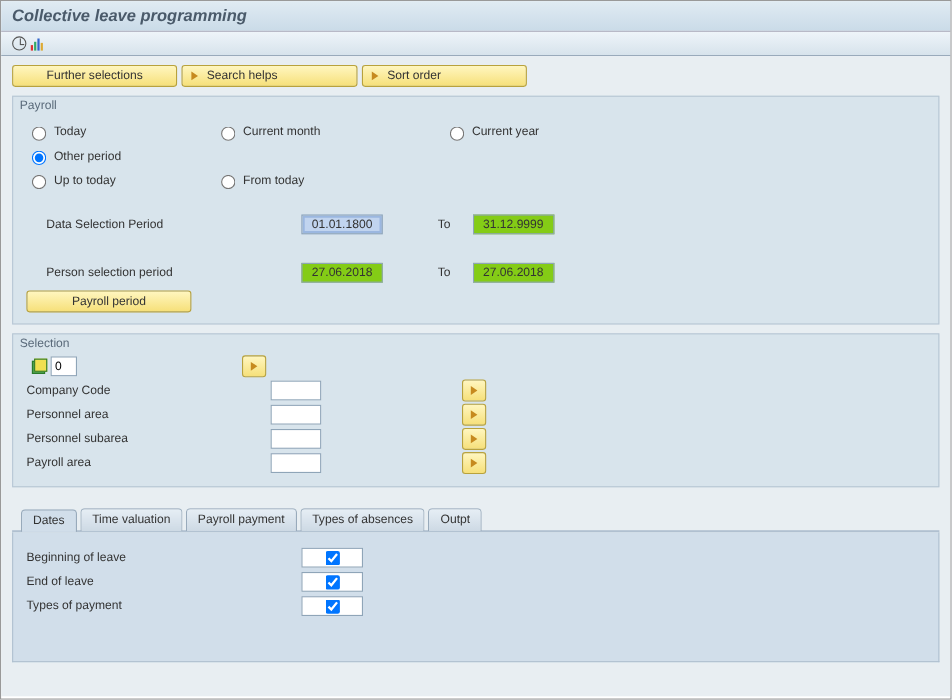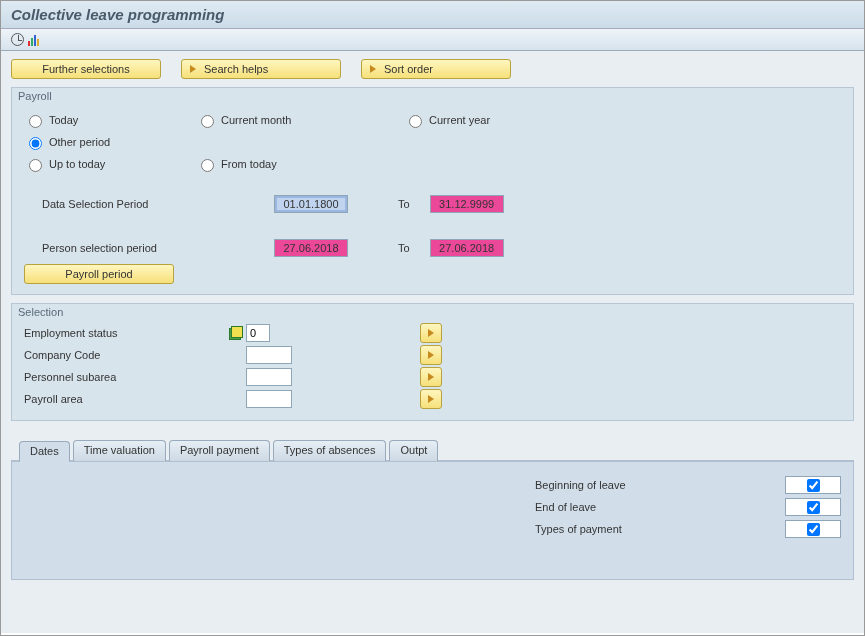"Further selections" .btn-row { gap: 20px -> 4px }
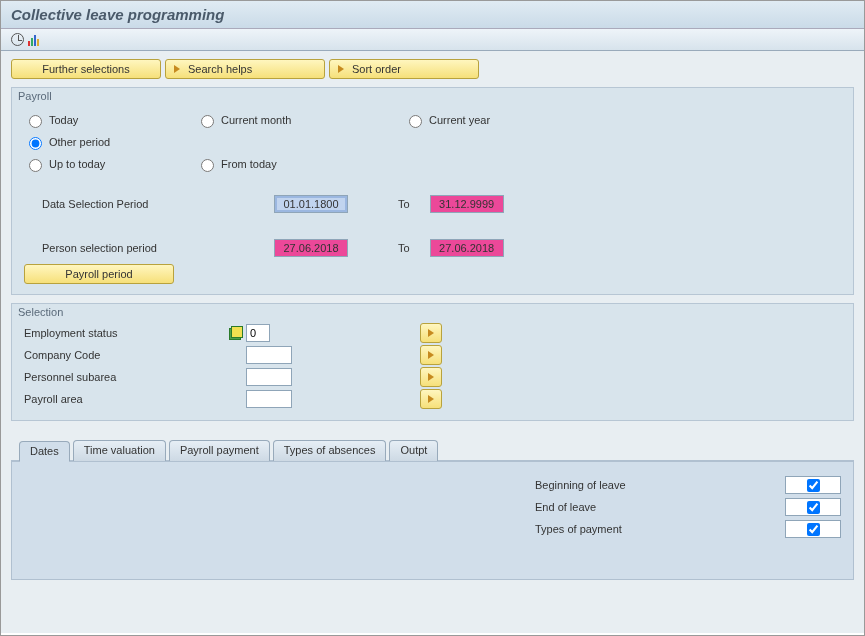"31.12.9999" .date-input, .txt-input { background: #ec4899 -> #84cc16 }
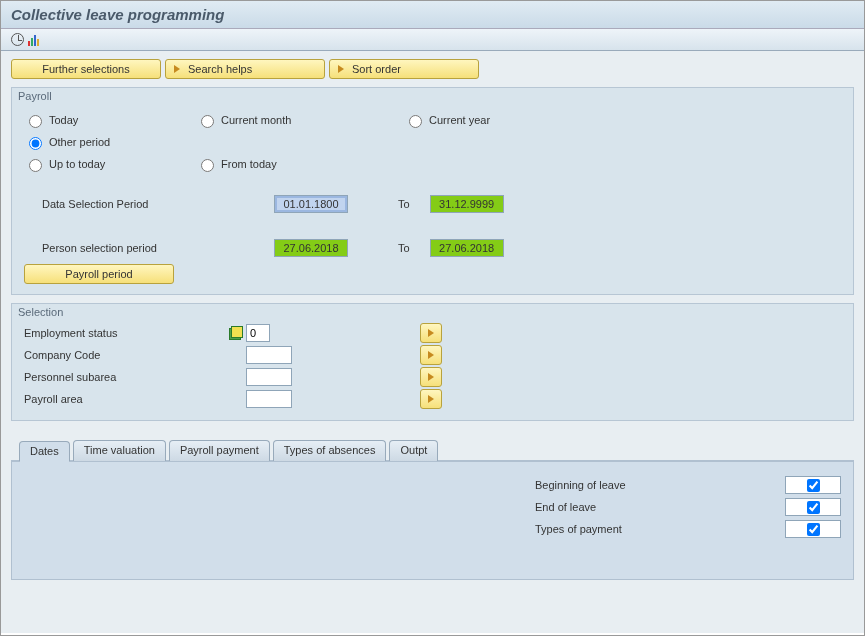"Employment status" span.field-label { html: <span>Employment status</span> -> none }
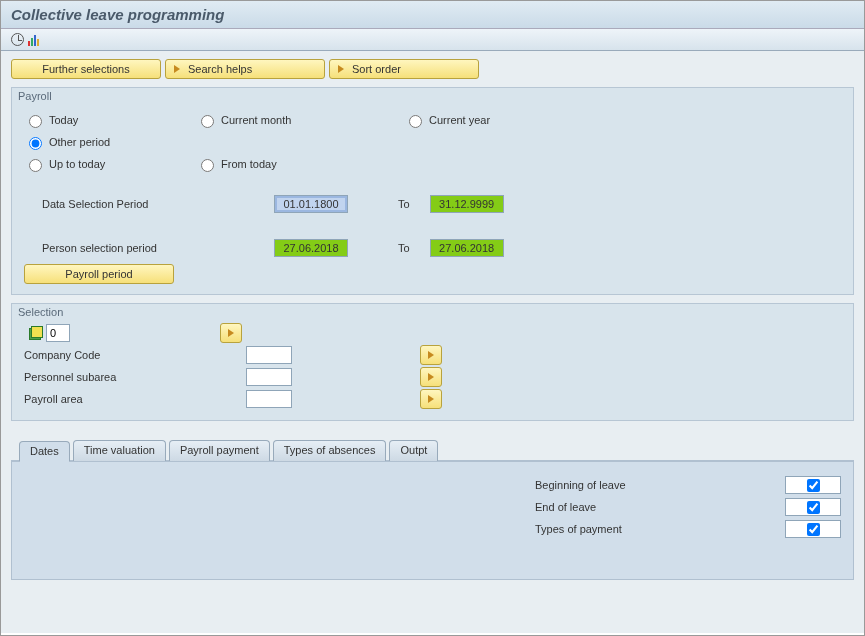"Personnel area" div.sel-row { html: none -> <div> <span>Personnel area</span> <span></span> <input> <span></span> <button> <span></span> </button> </div> }
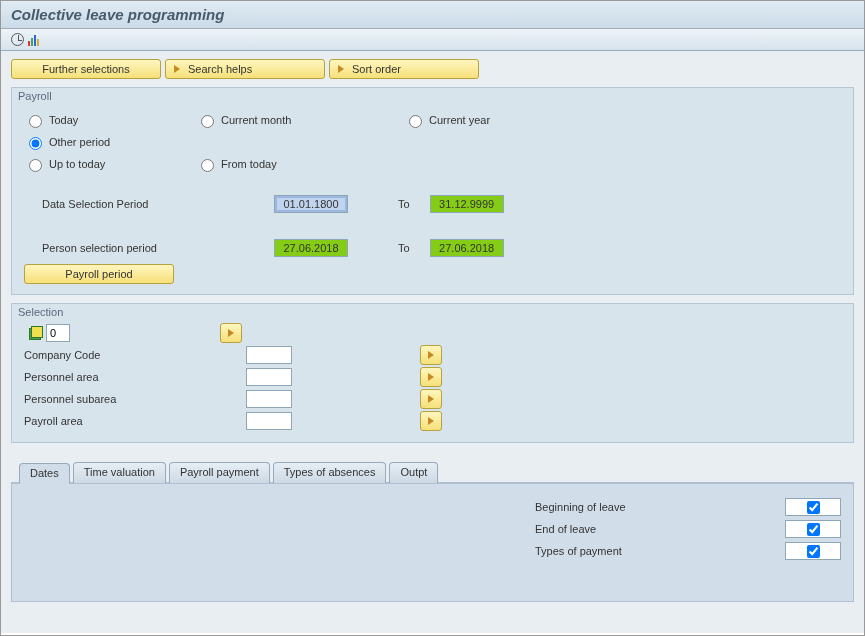"Beginning of leave" .chk-row { justify-content: flex-end -> none }
